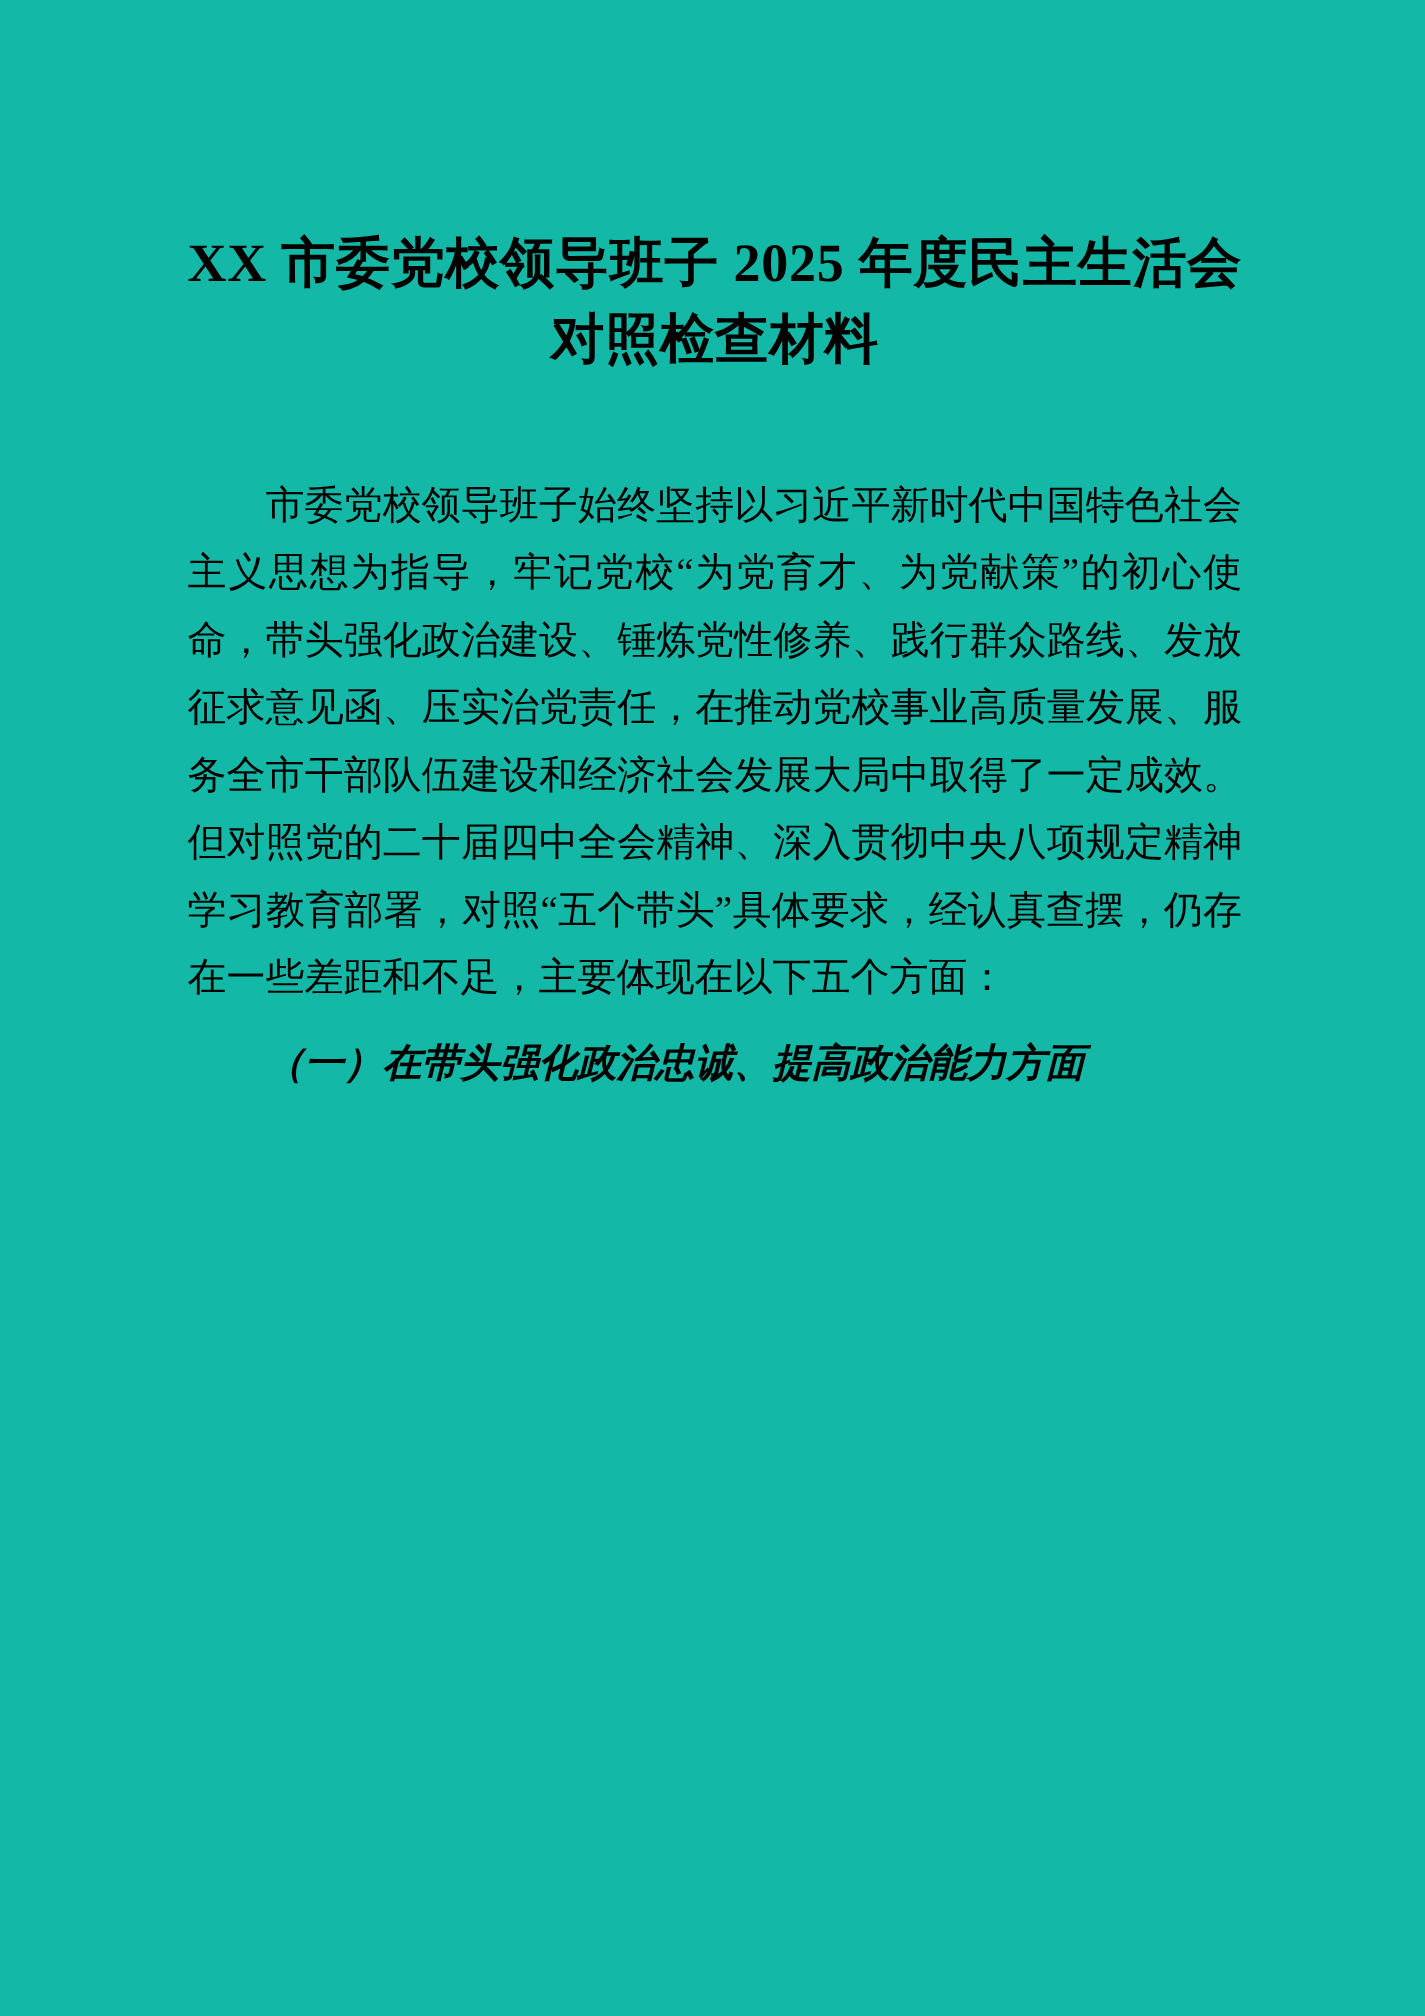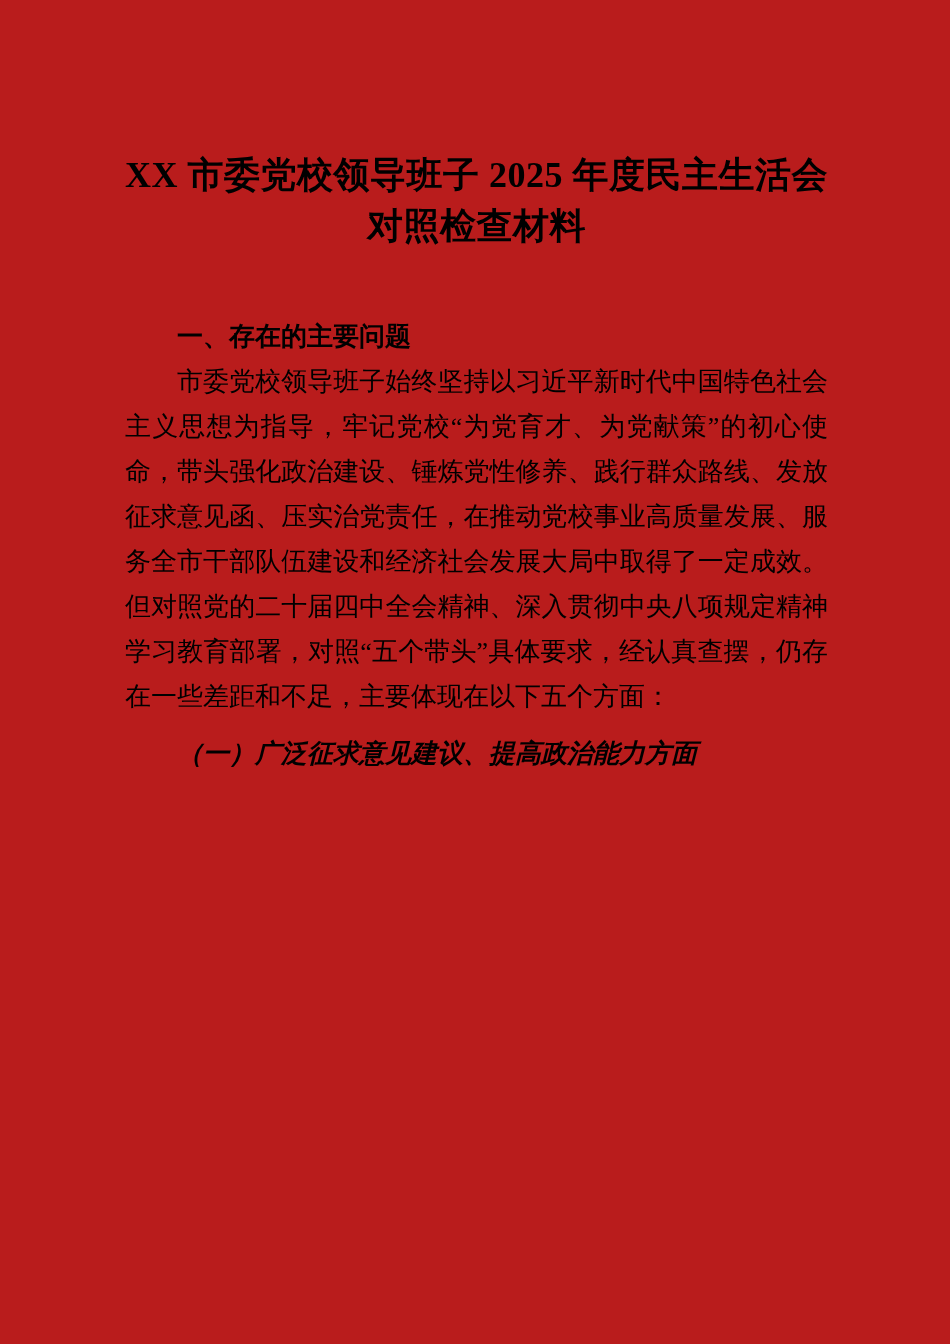"XX 市委党校领导班子 2025 年度民主生活会对照检查材料" .page { background: #b91c1c -> #14b8a6 }
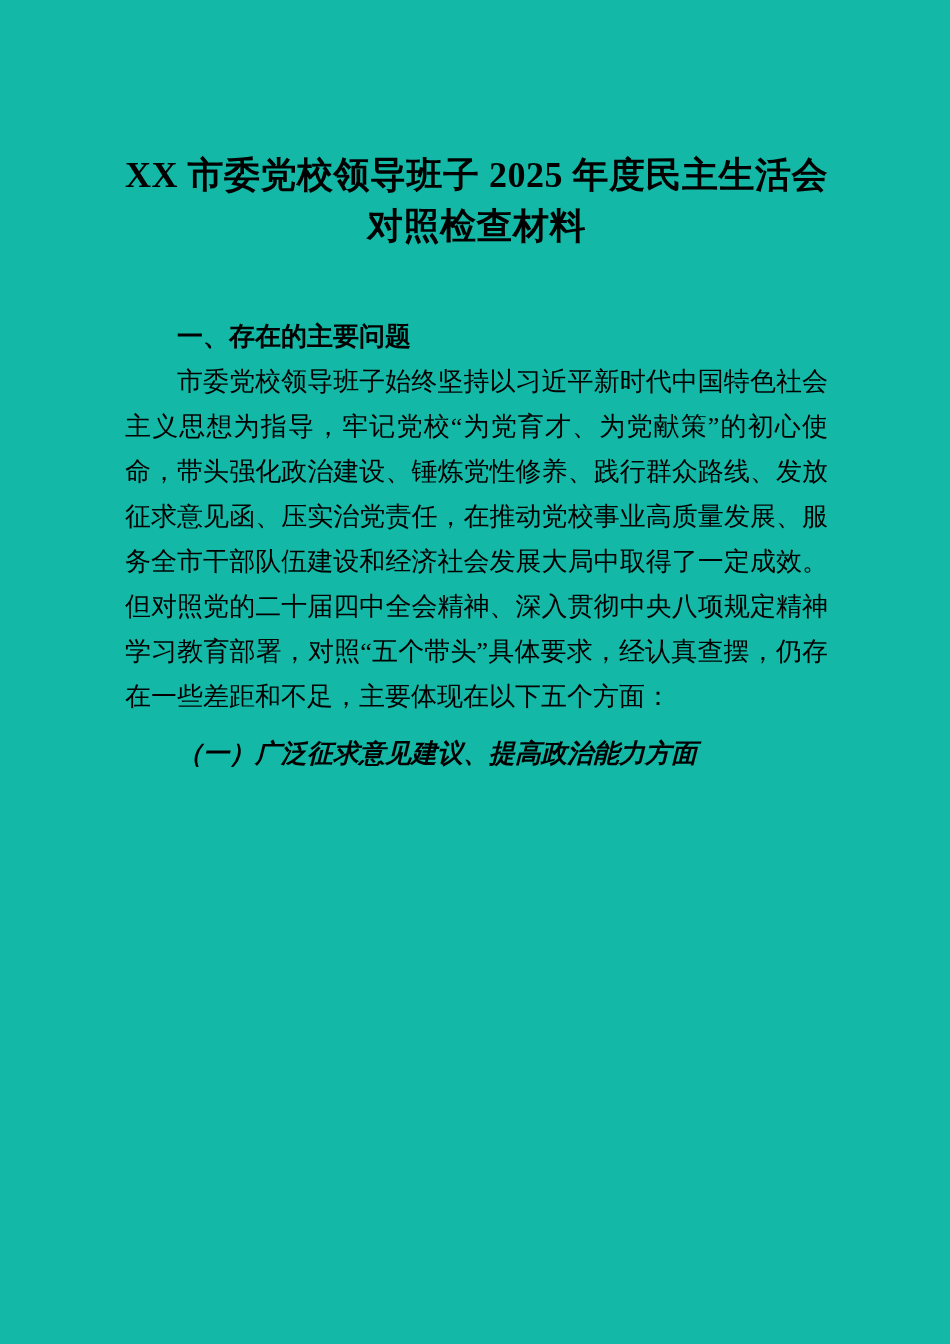"一、存在的主要问题" h2.section-heading { html: <h2>一、存在的主要问题</h2> -> none }
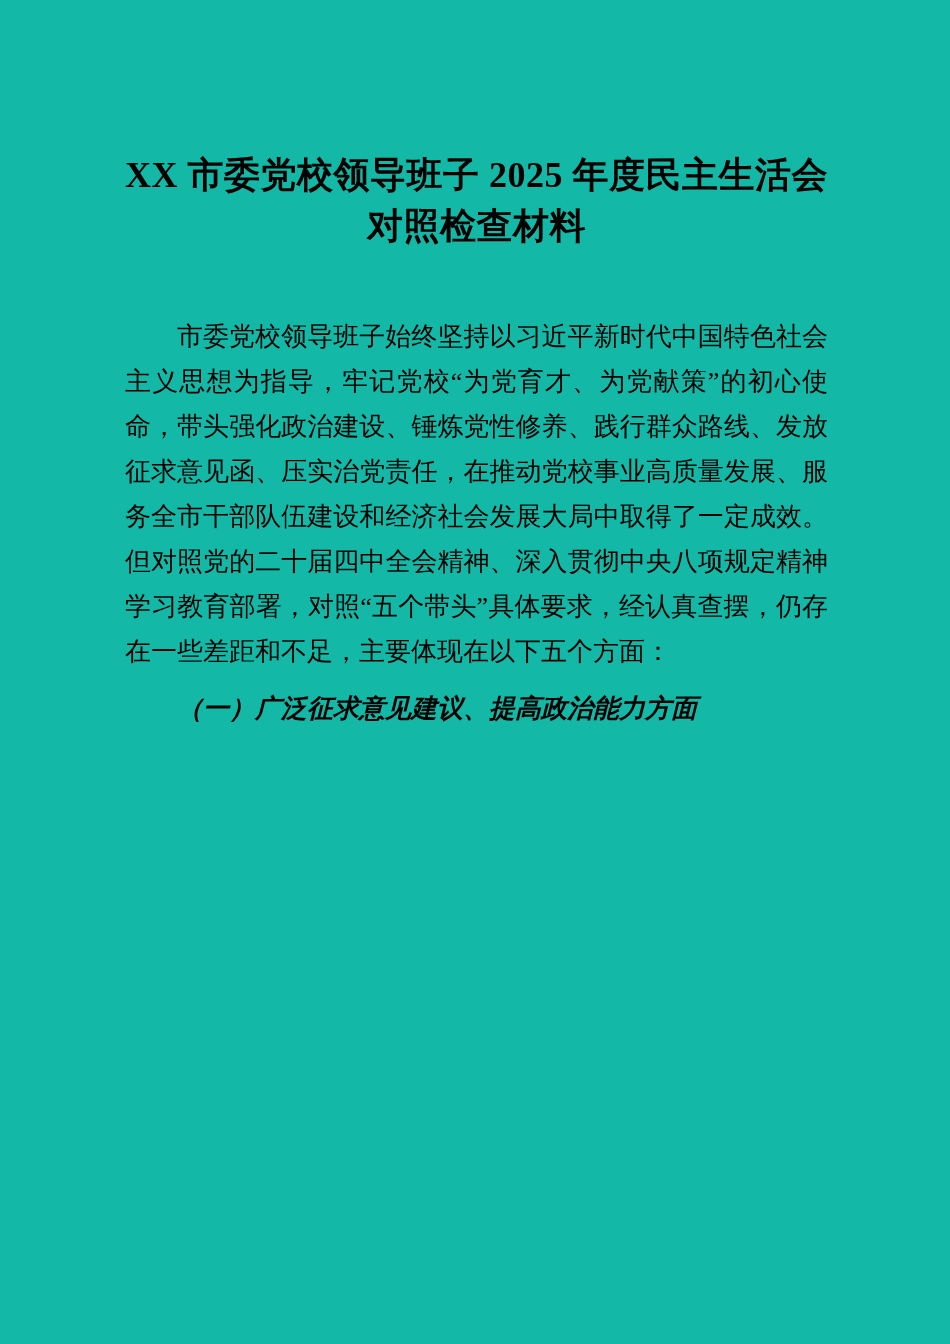"（一）广泛征求意见建议、提高政治能力方面" h3.subsection-heading { text: 广泛征求意见建议 -> 在带头强化政治忠诚 }
